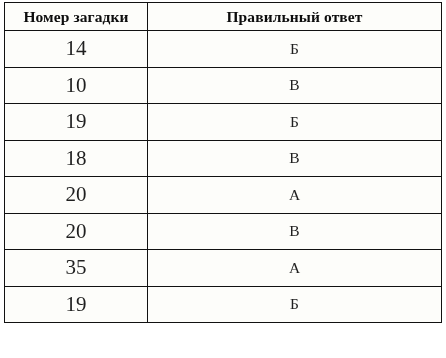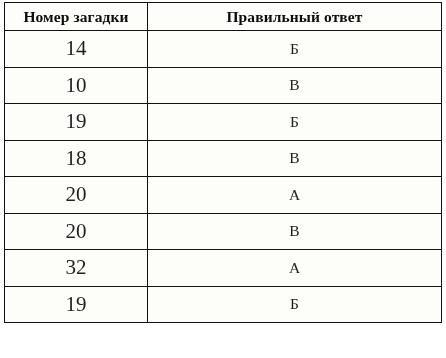"32" td.cell-number { text: 32 -> 35 }
